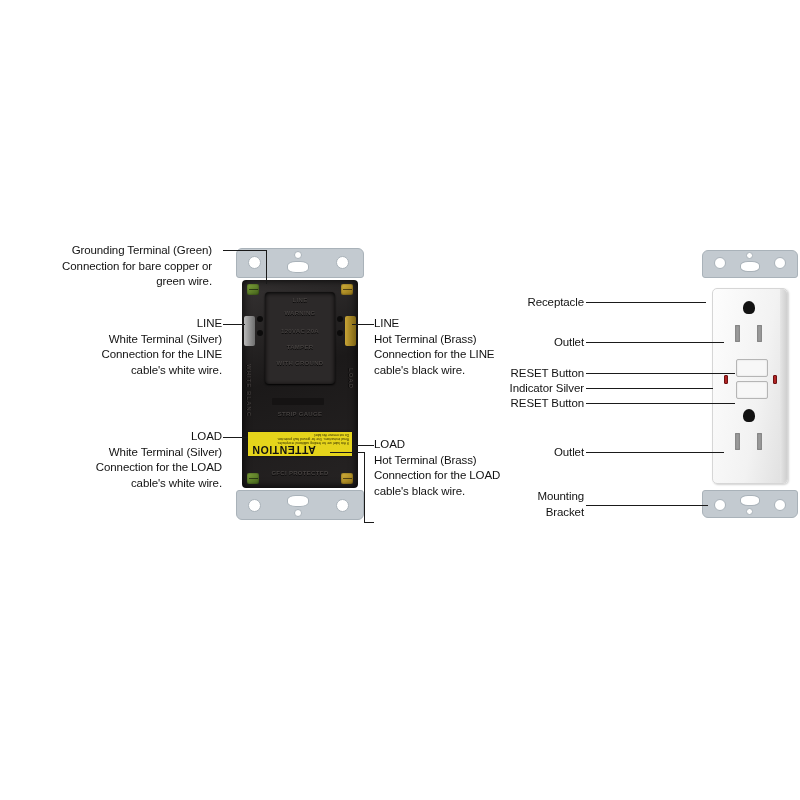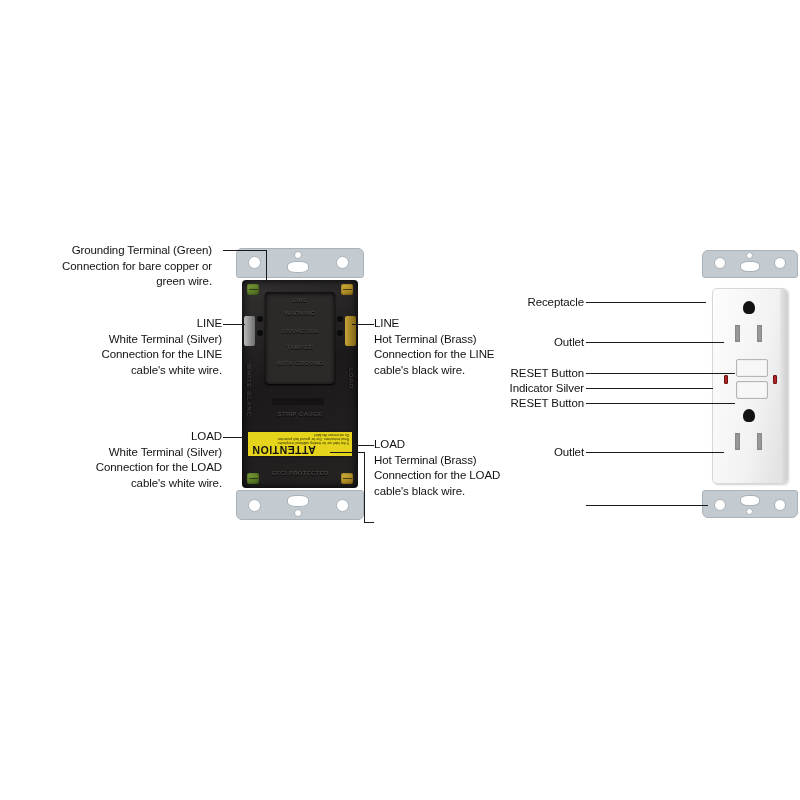"Mounting" div.lbl { html: none -> <div>Mounting Bracket</div> }
